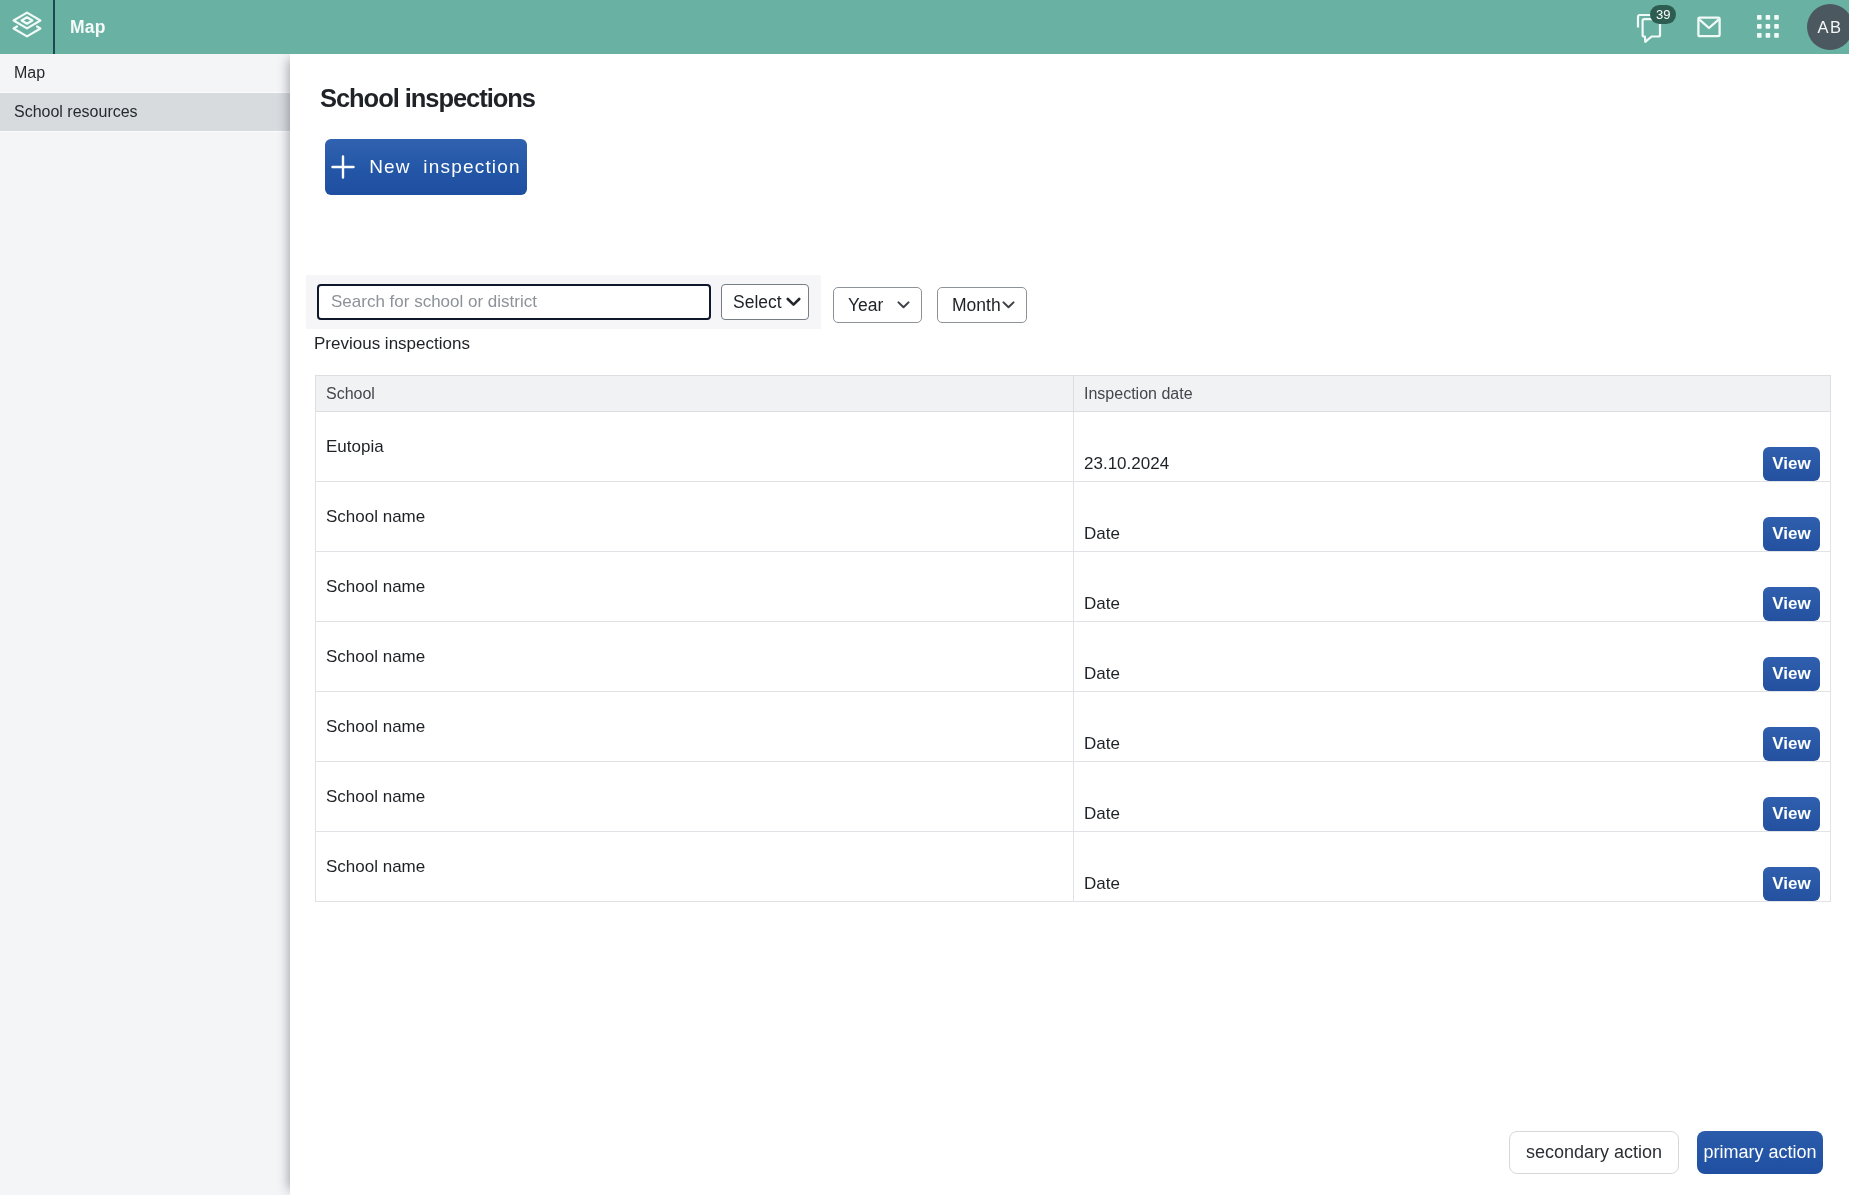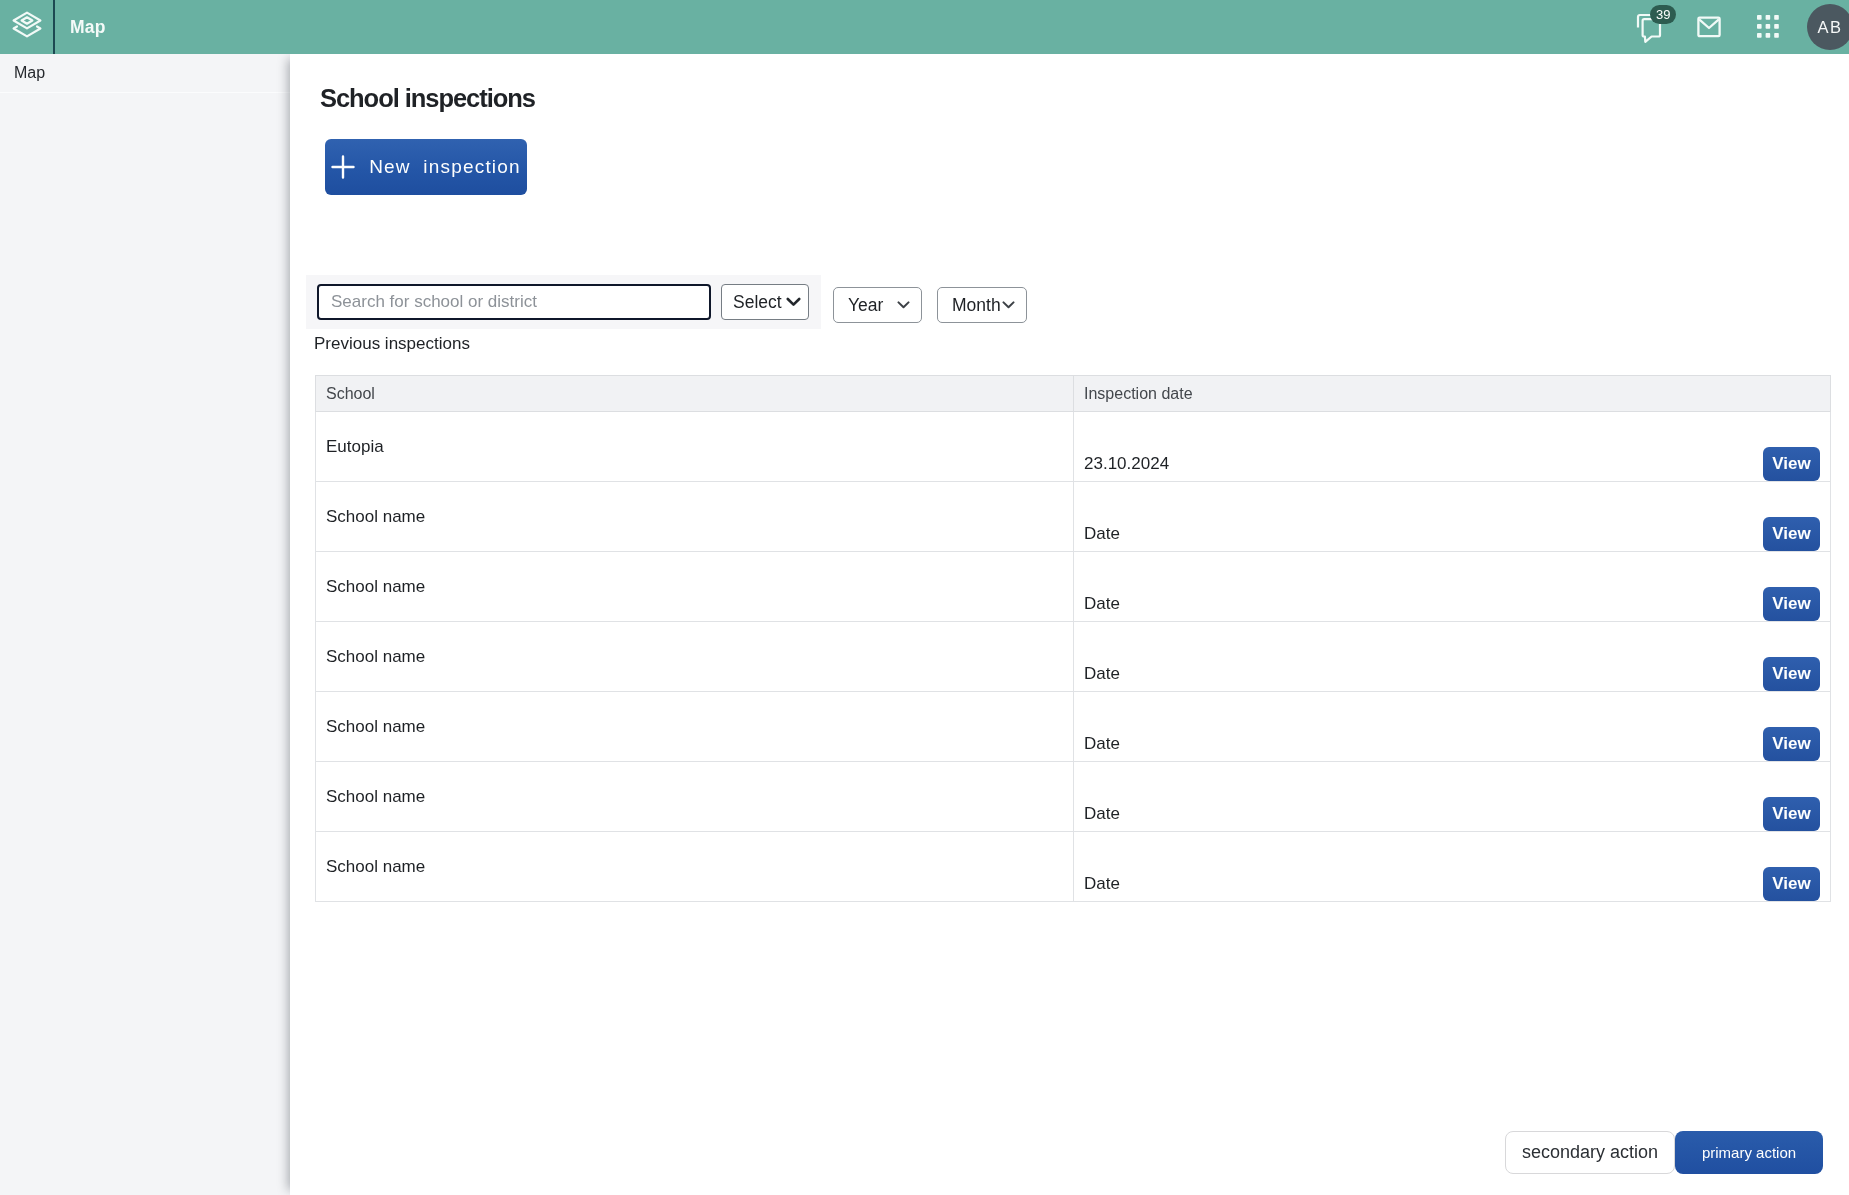"School resources" div.side-item { html: none -> <div>School resources</div> }
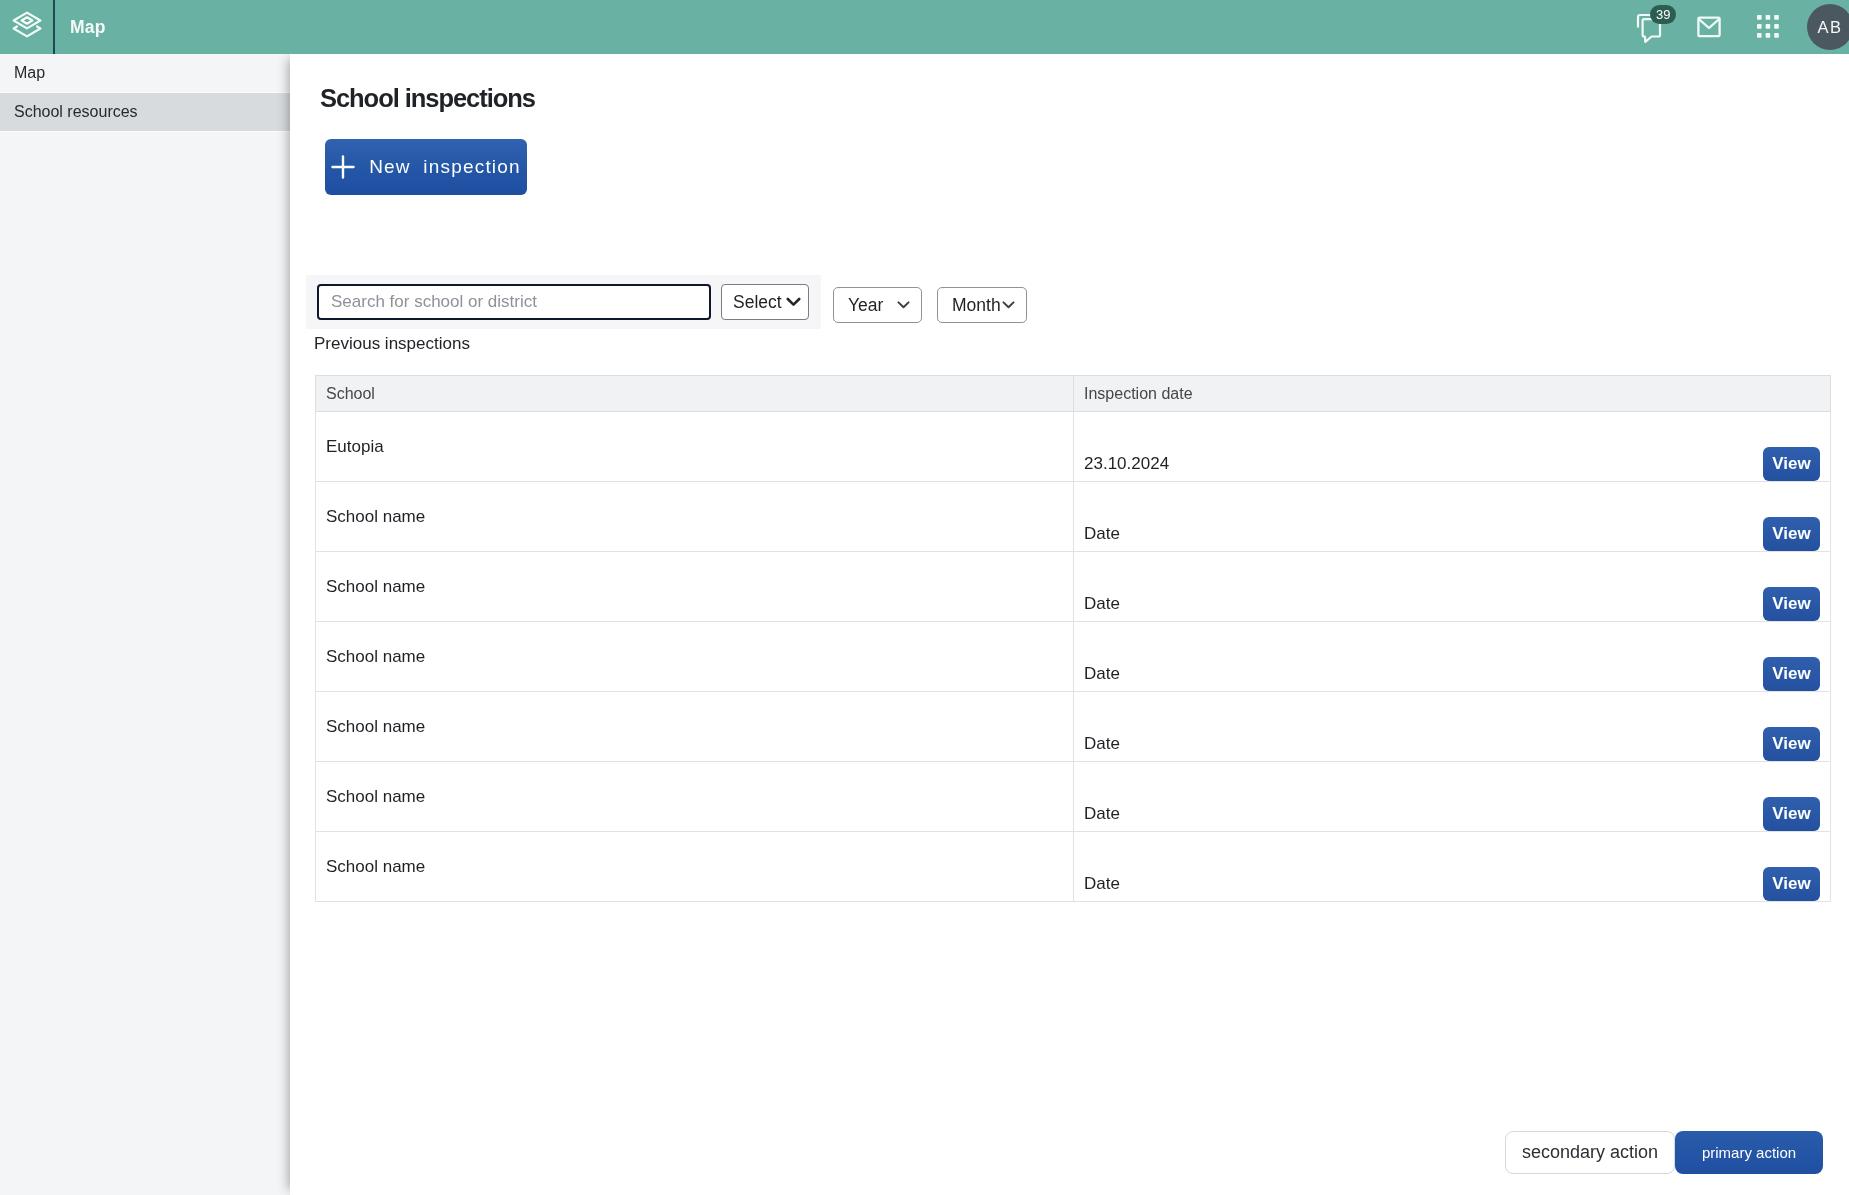"secondary action" .footer-actions { gap: 0 -> 18px }
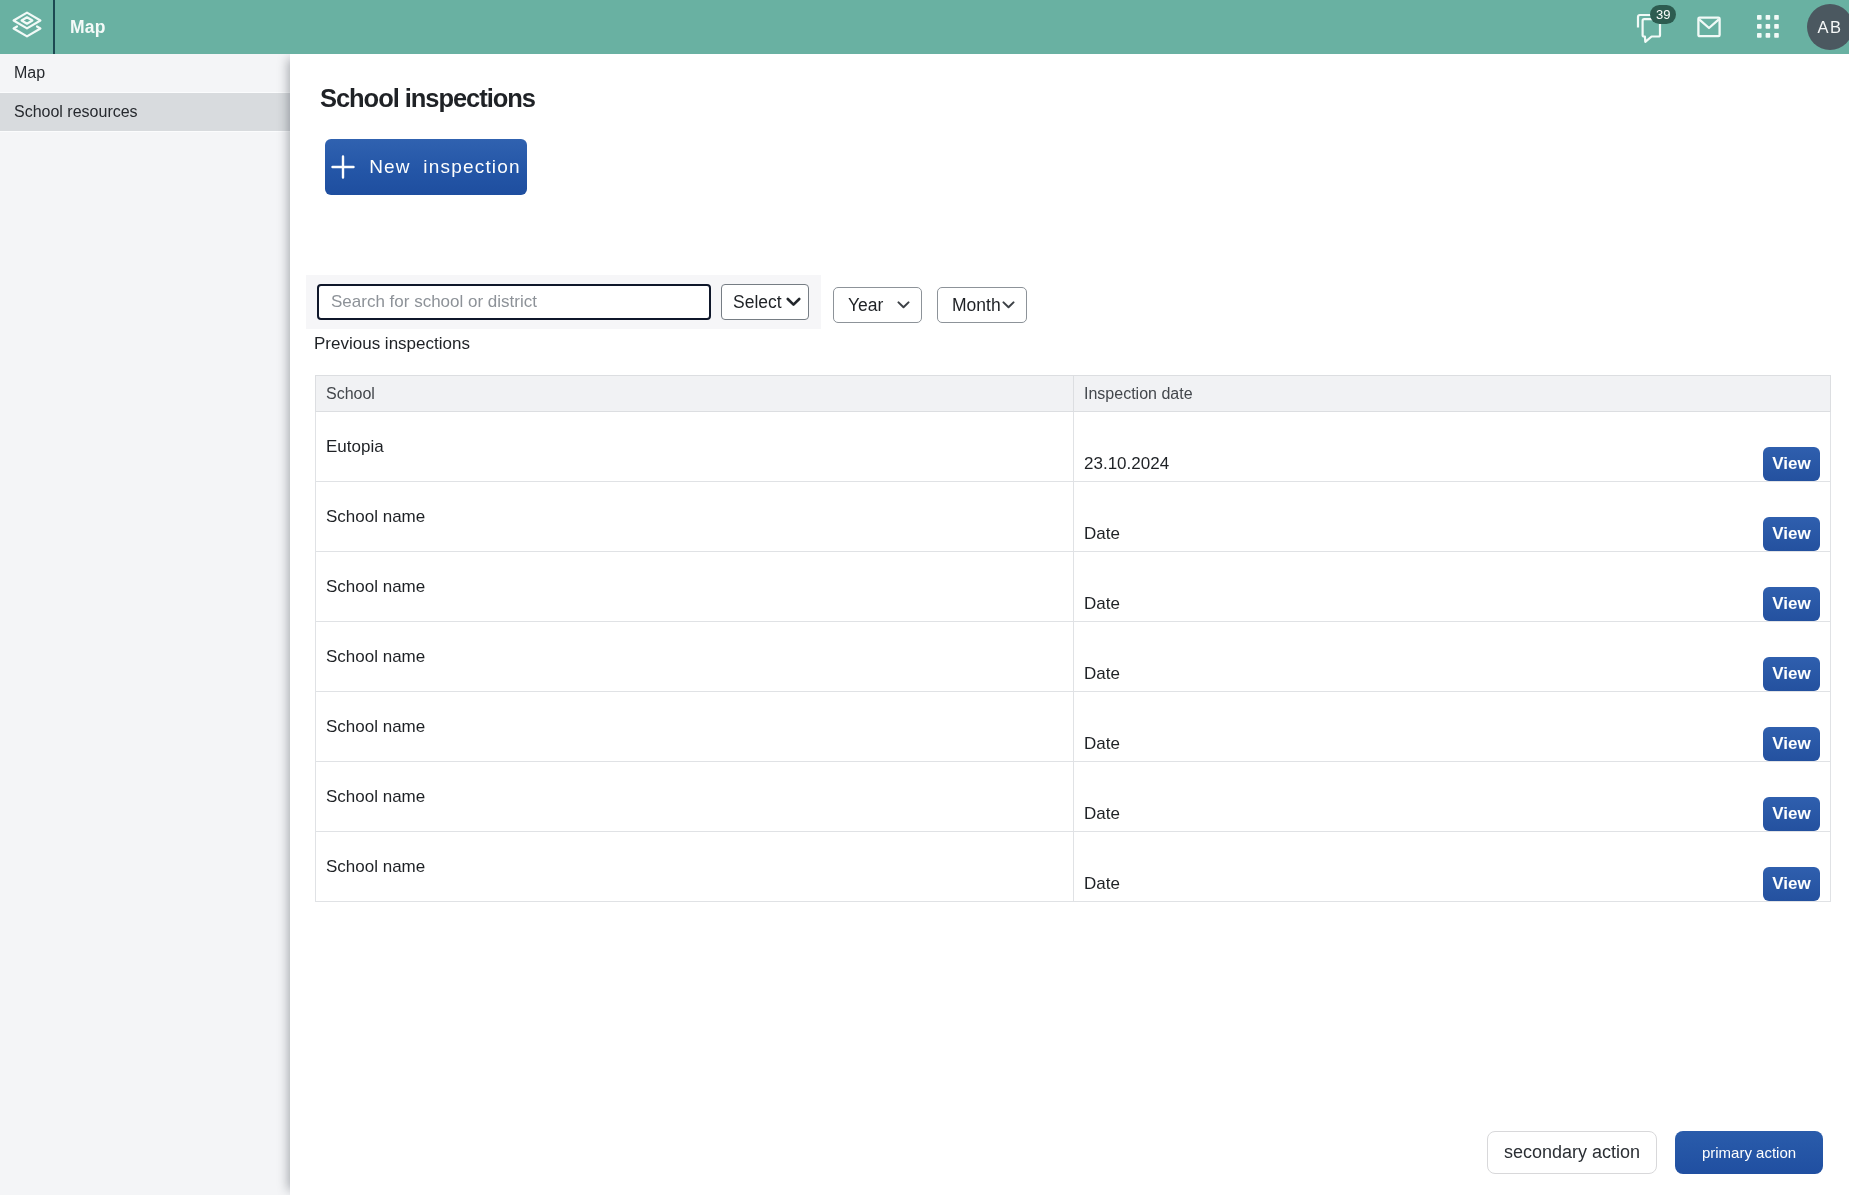"primary action" .primary-btn { font-size: 15px -> 18px; width: 148px -> 126px }
